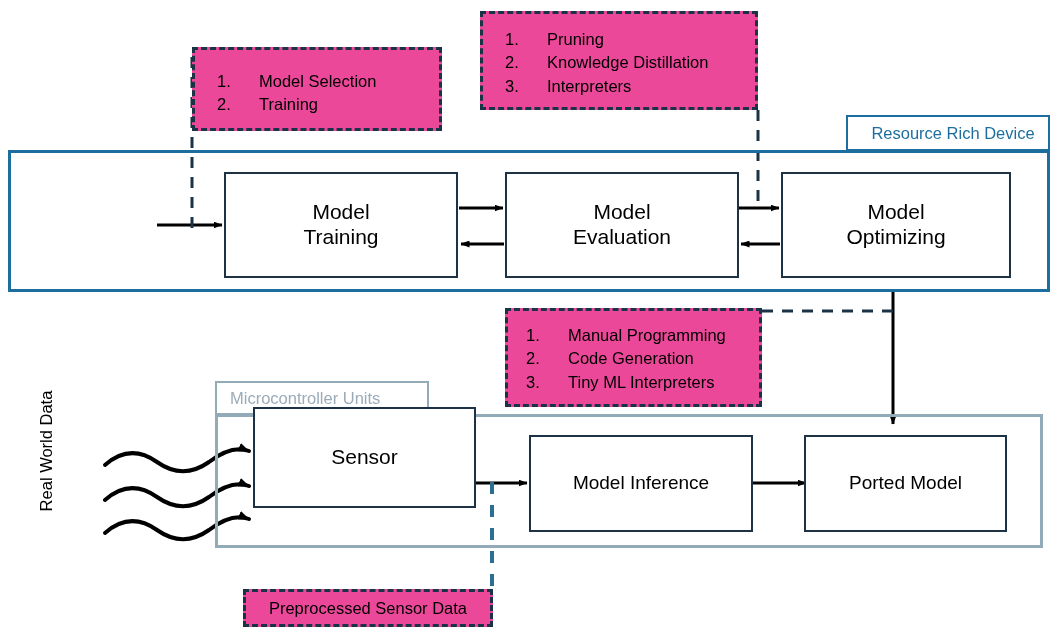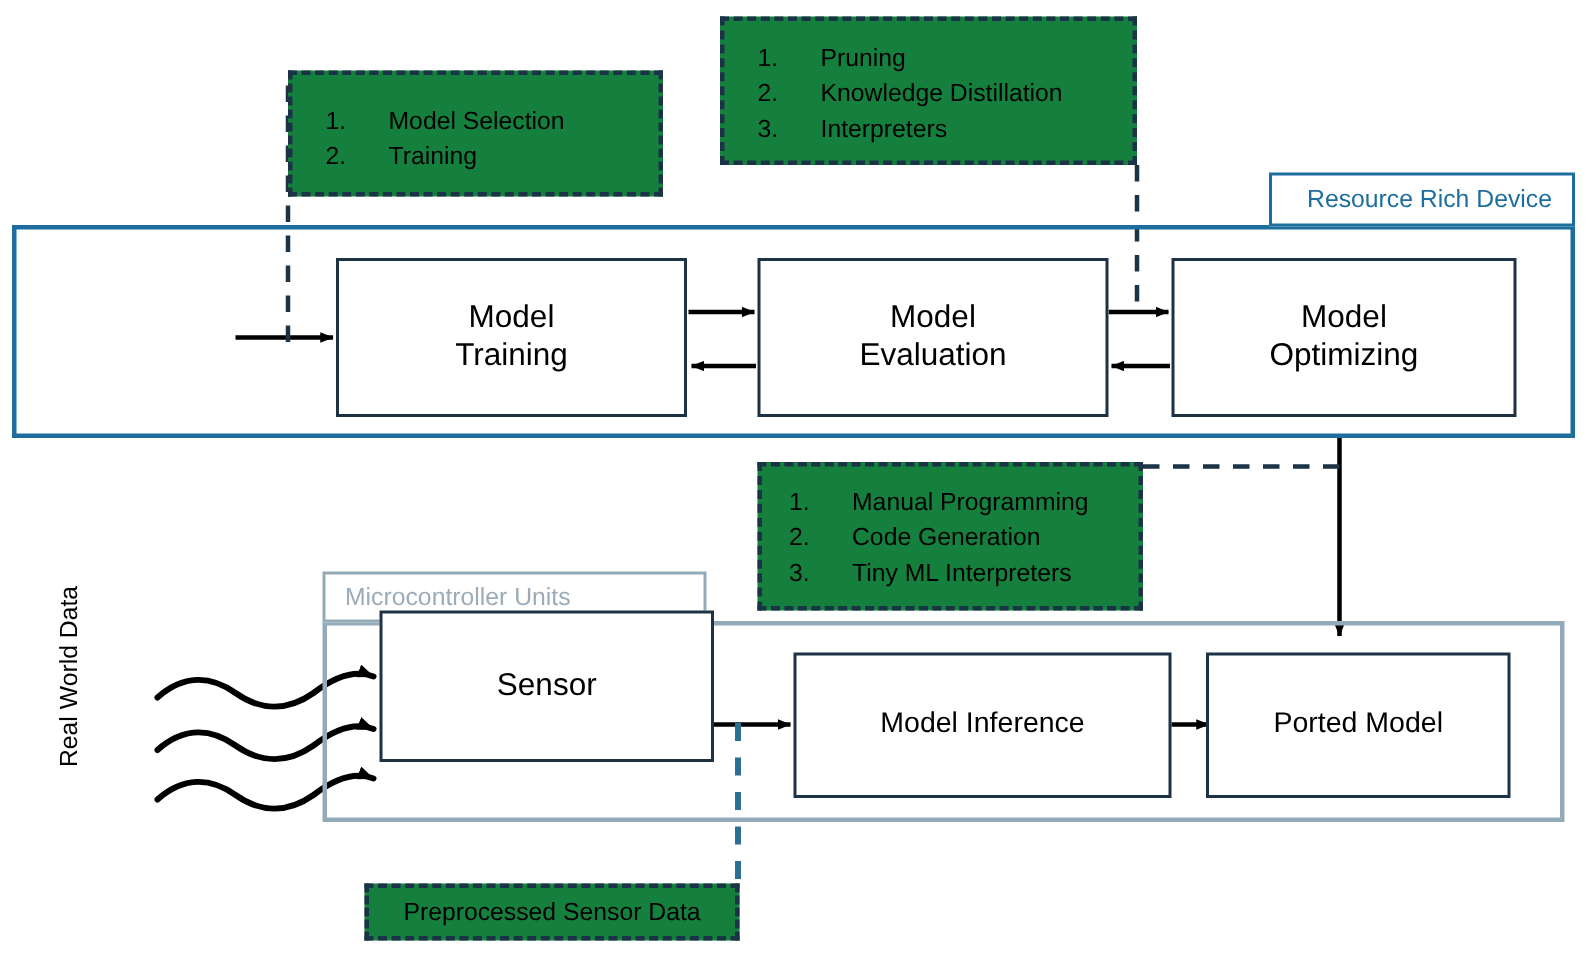"Pruning" .callout { background: #15803d -> #ec4899 }
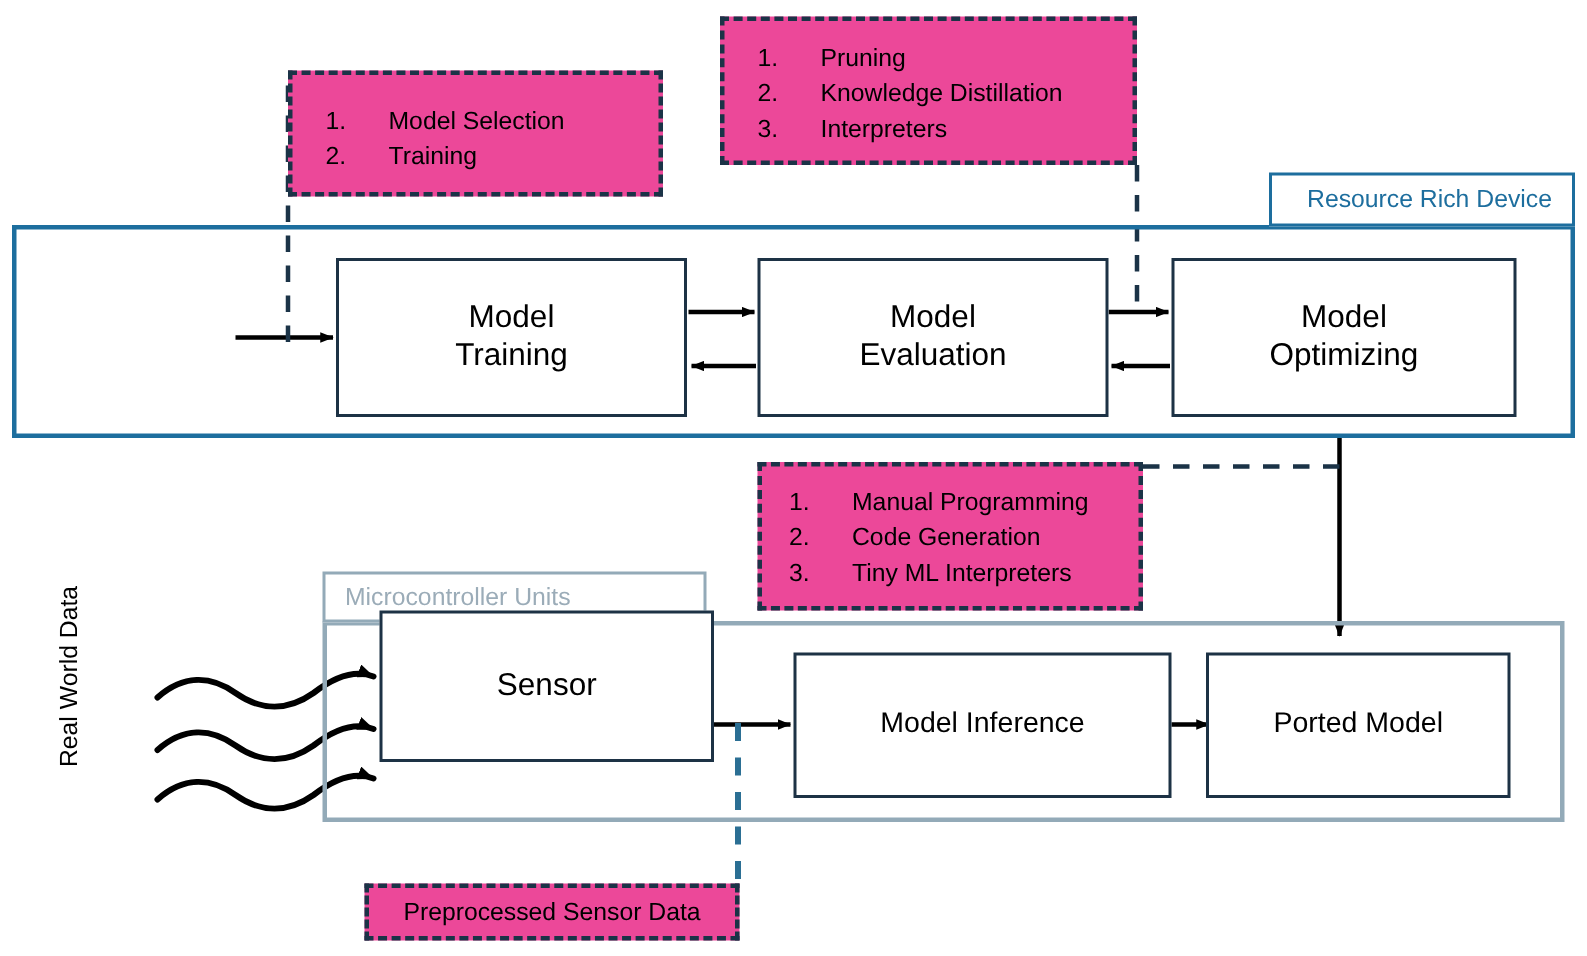"Microcontroller Units" div.zone-tab { width: 256px -> 214px }
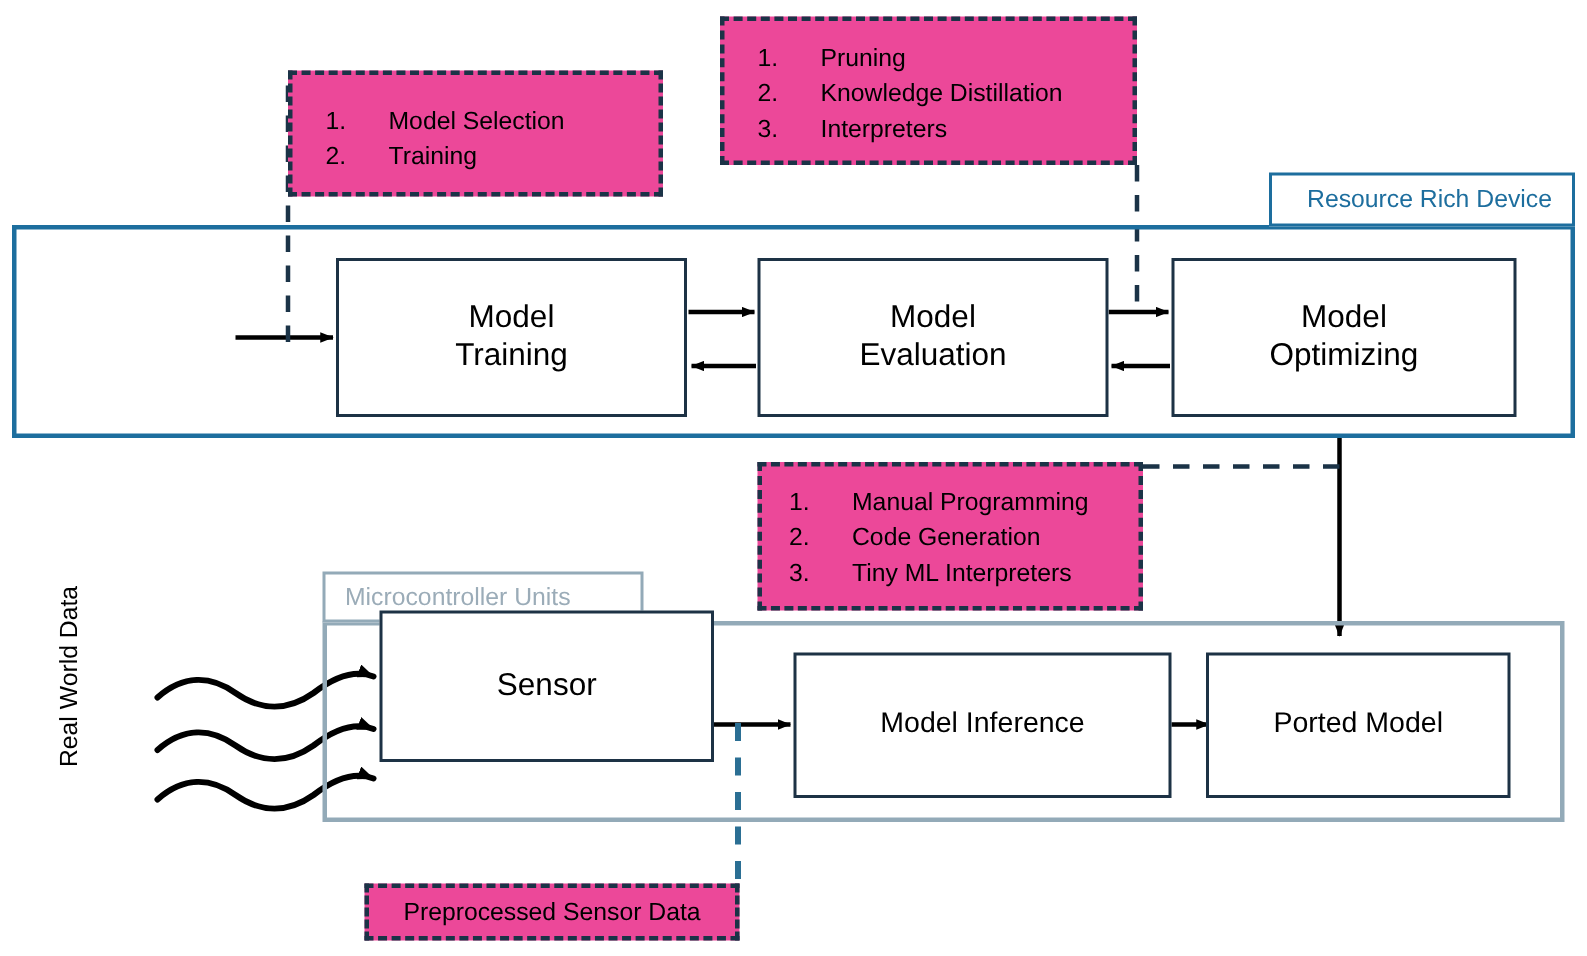"Model Inference" div.node { width: 252px -> 224px }
